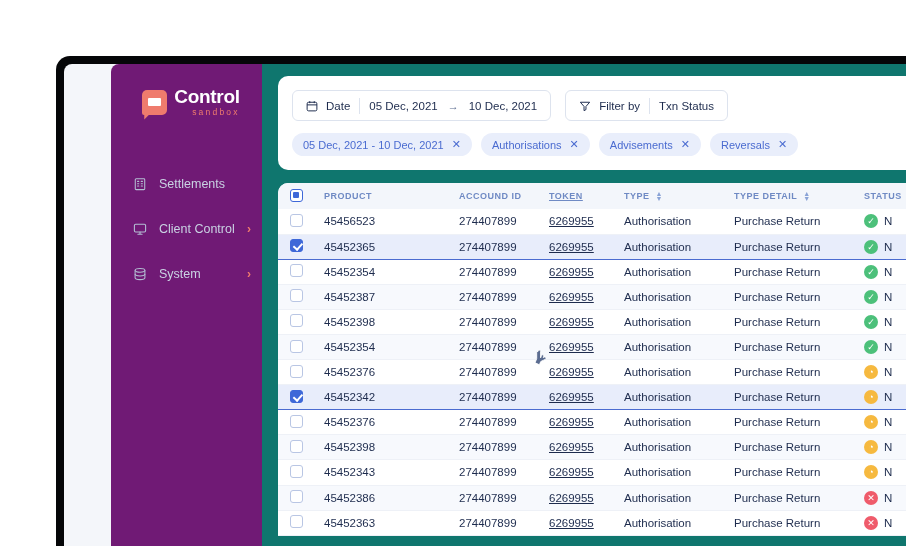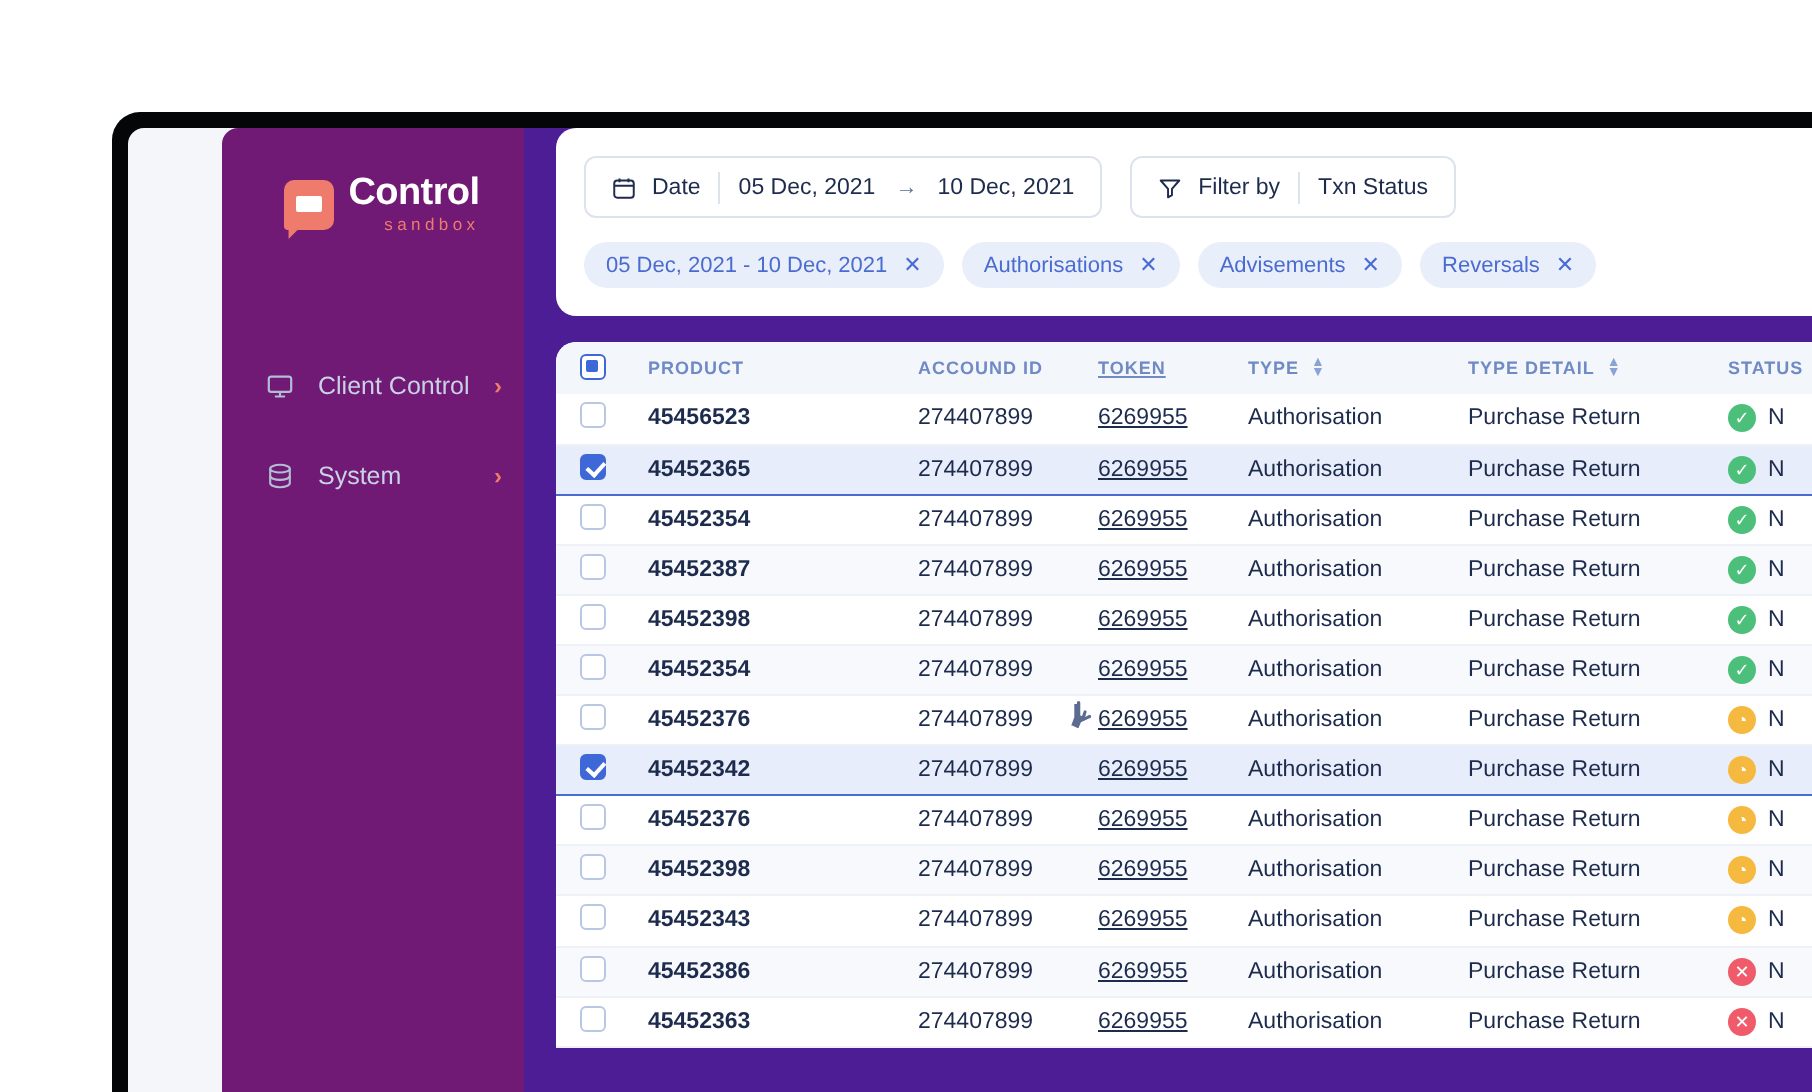"Date" .main { background: #4c1d95 -> #0f766e; padding: 0 0 0 16px -> 12px 0 0 16px }
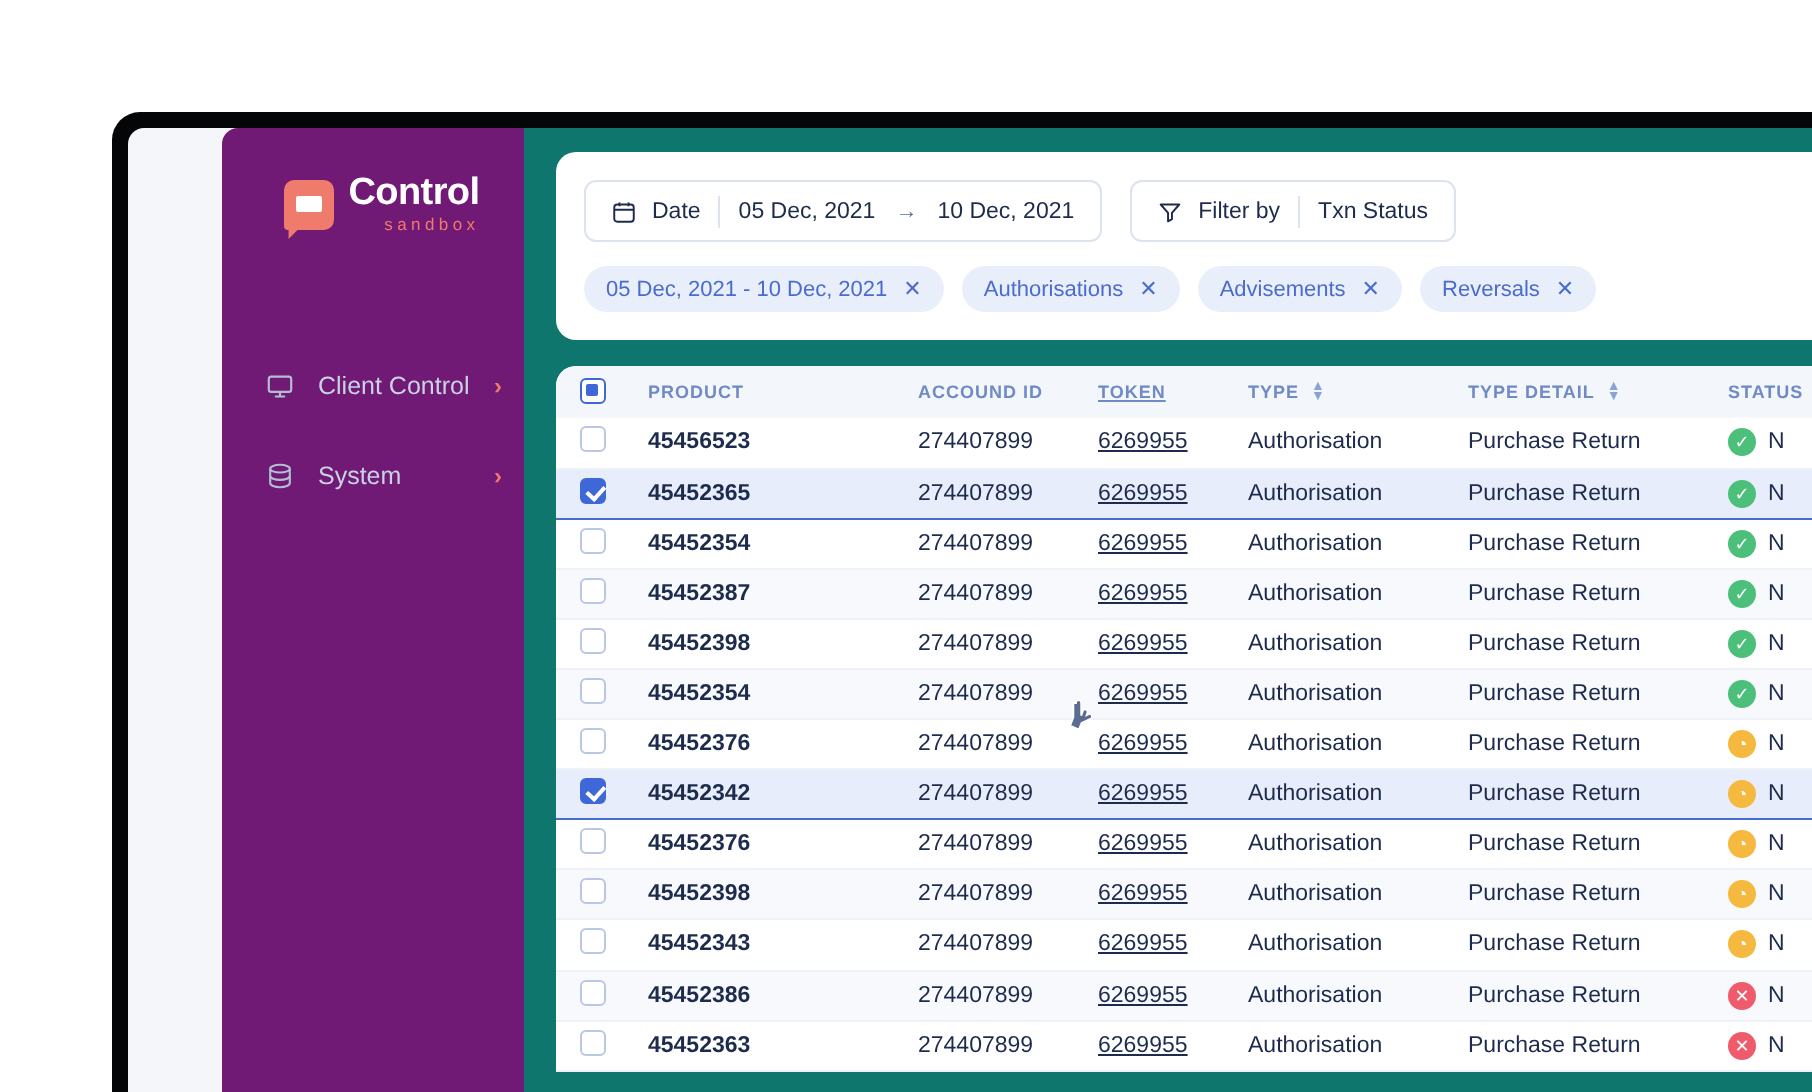"Settlements" div.nav-item { html: none -> <div> <span> <svg> <rect></rect> <path></path> </svg> </span> <span>Settlements</span> </div> }
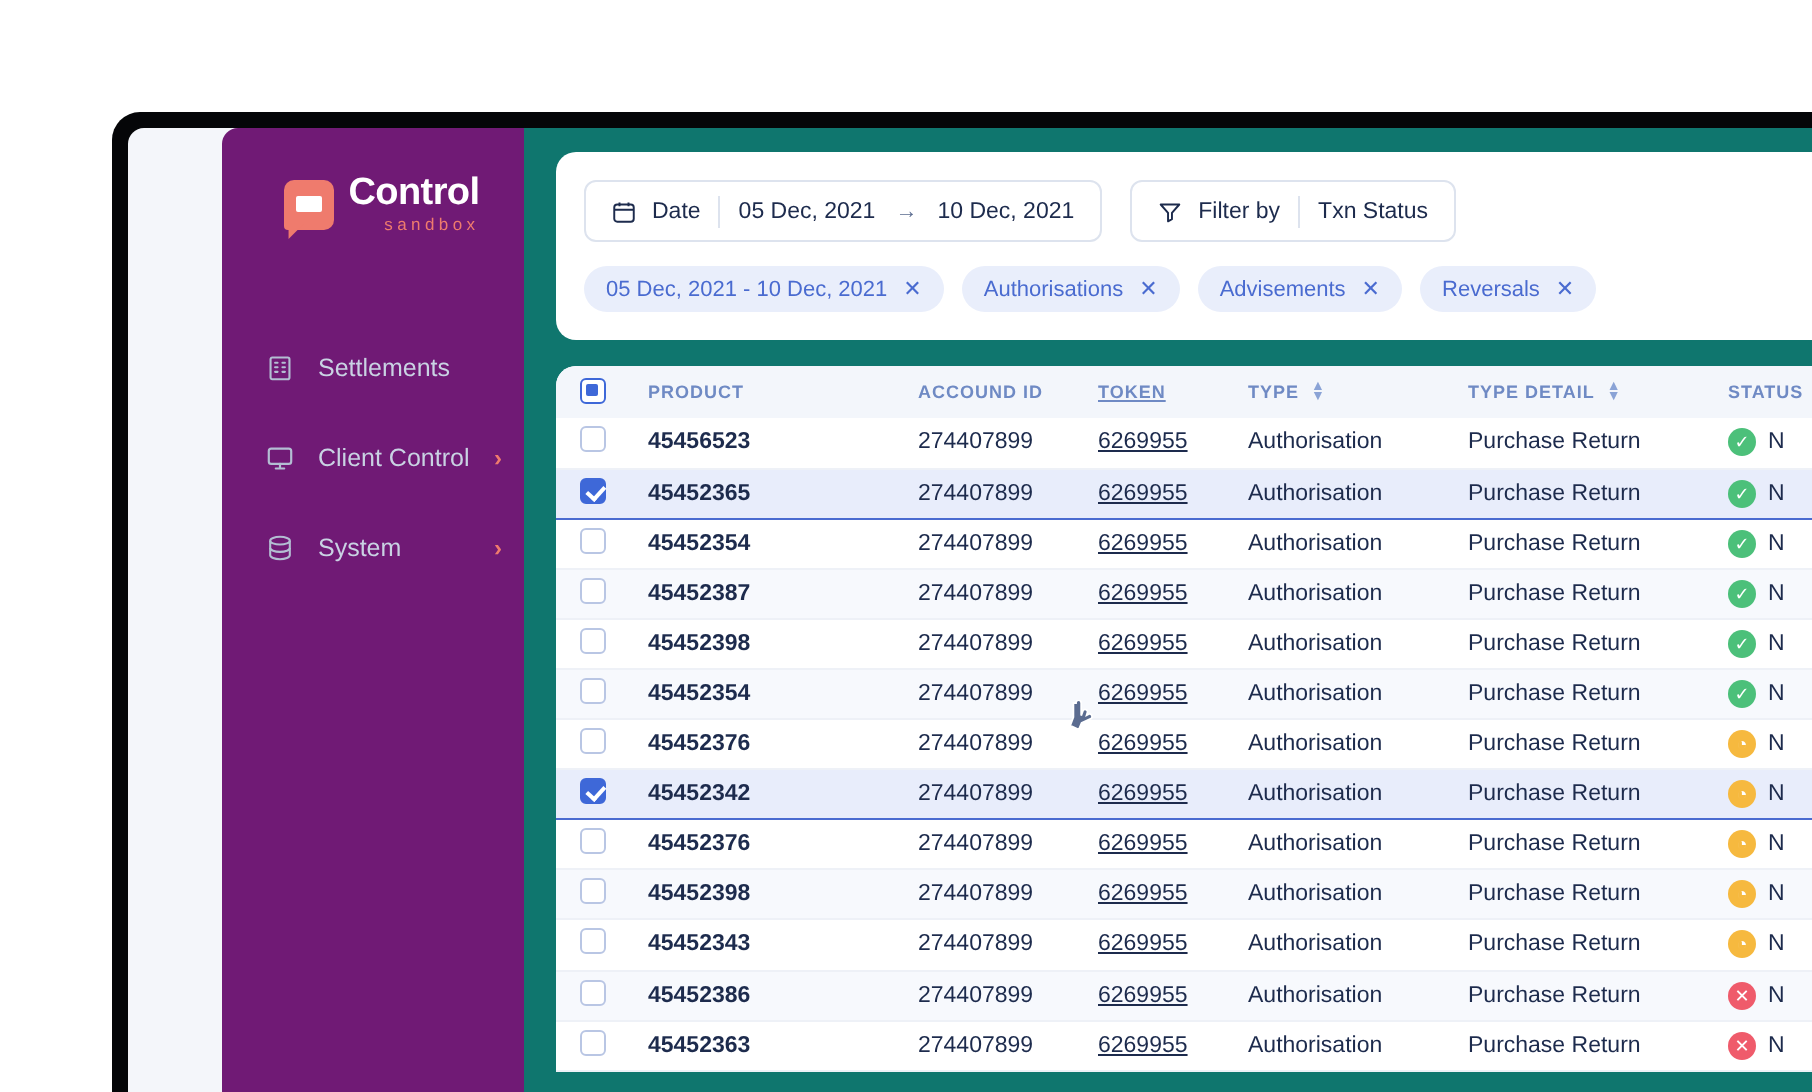"45456523" td.product { font-weight: bold -> normal }
